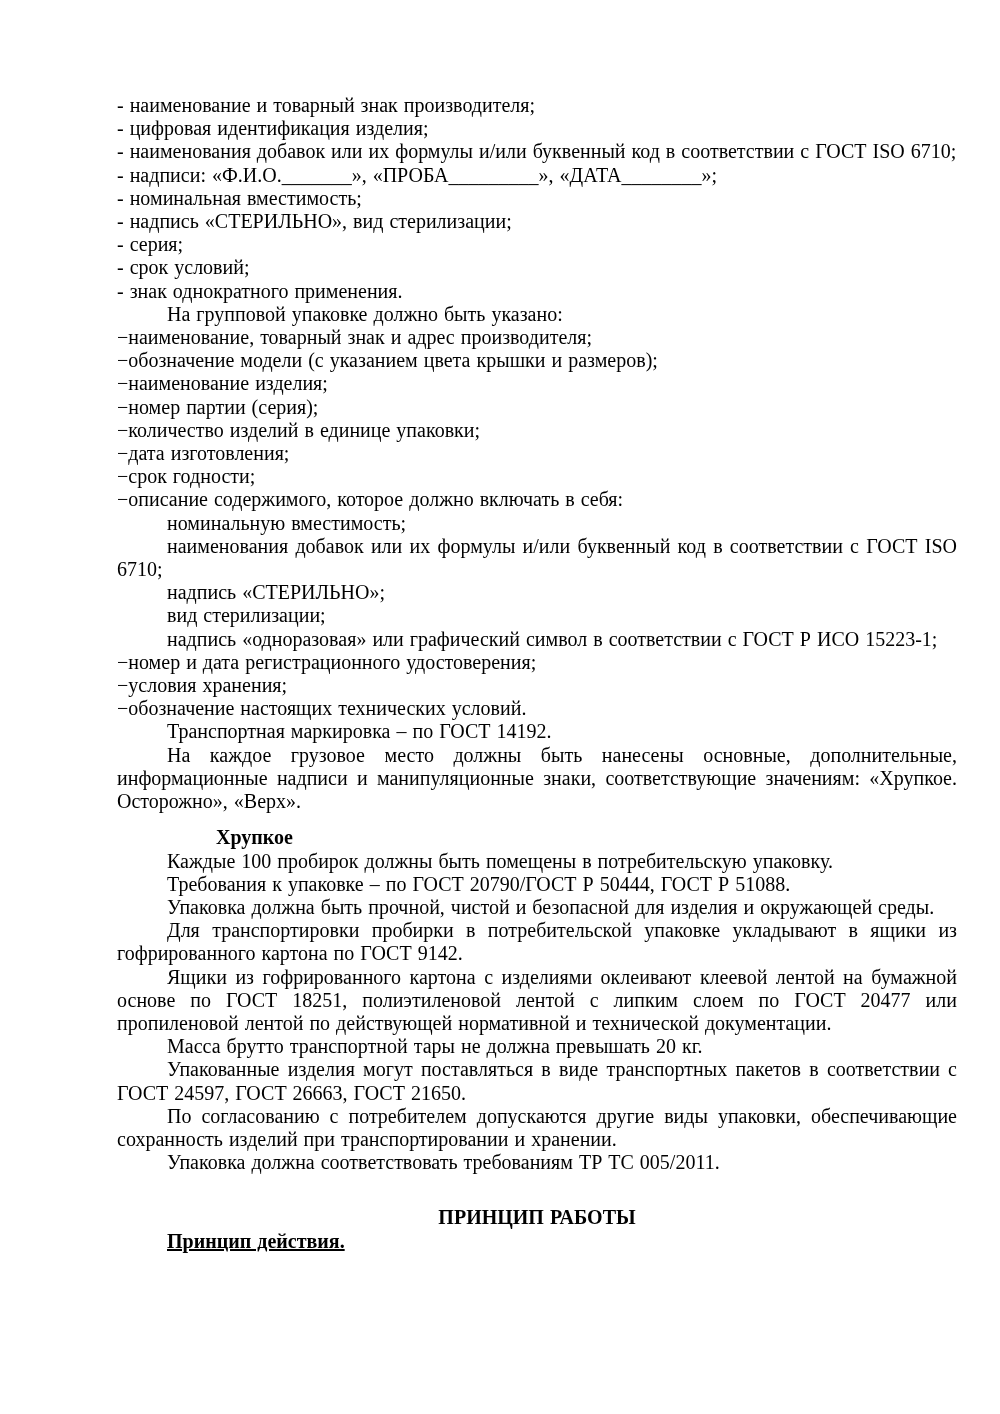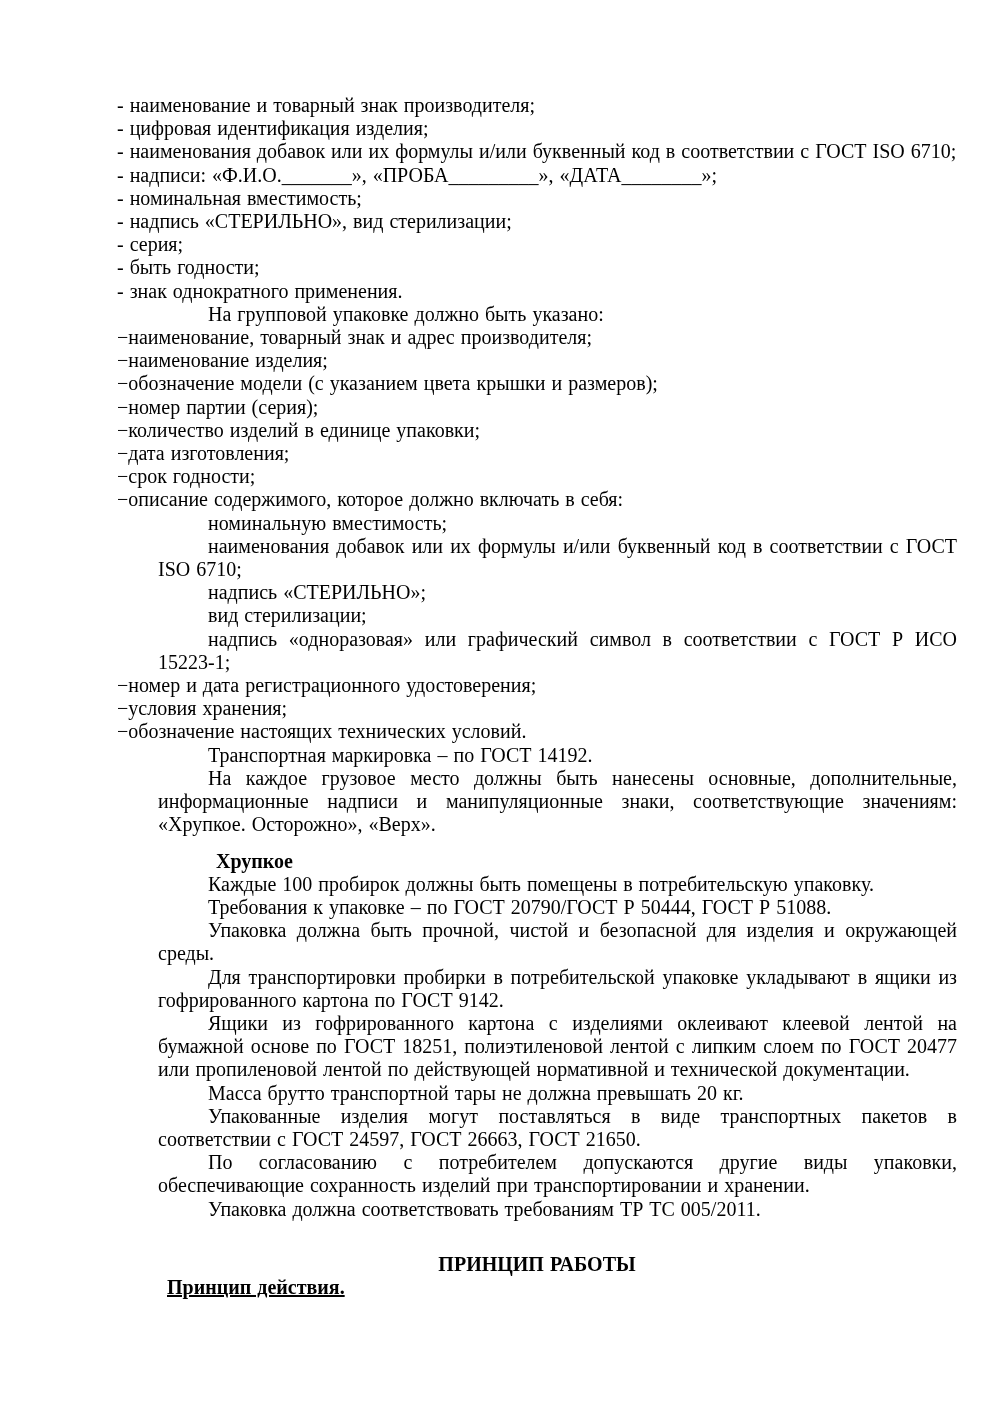"- быть годности;" p.p-flush { text: быть годности -> срок условий }
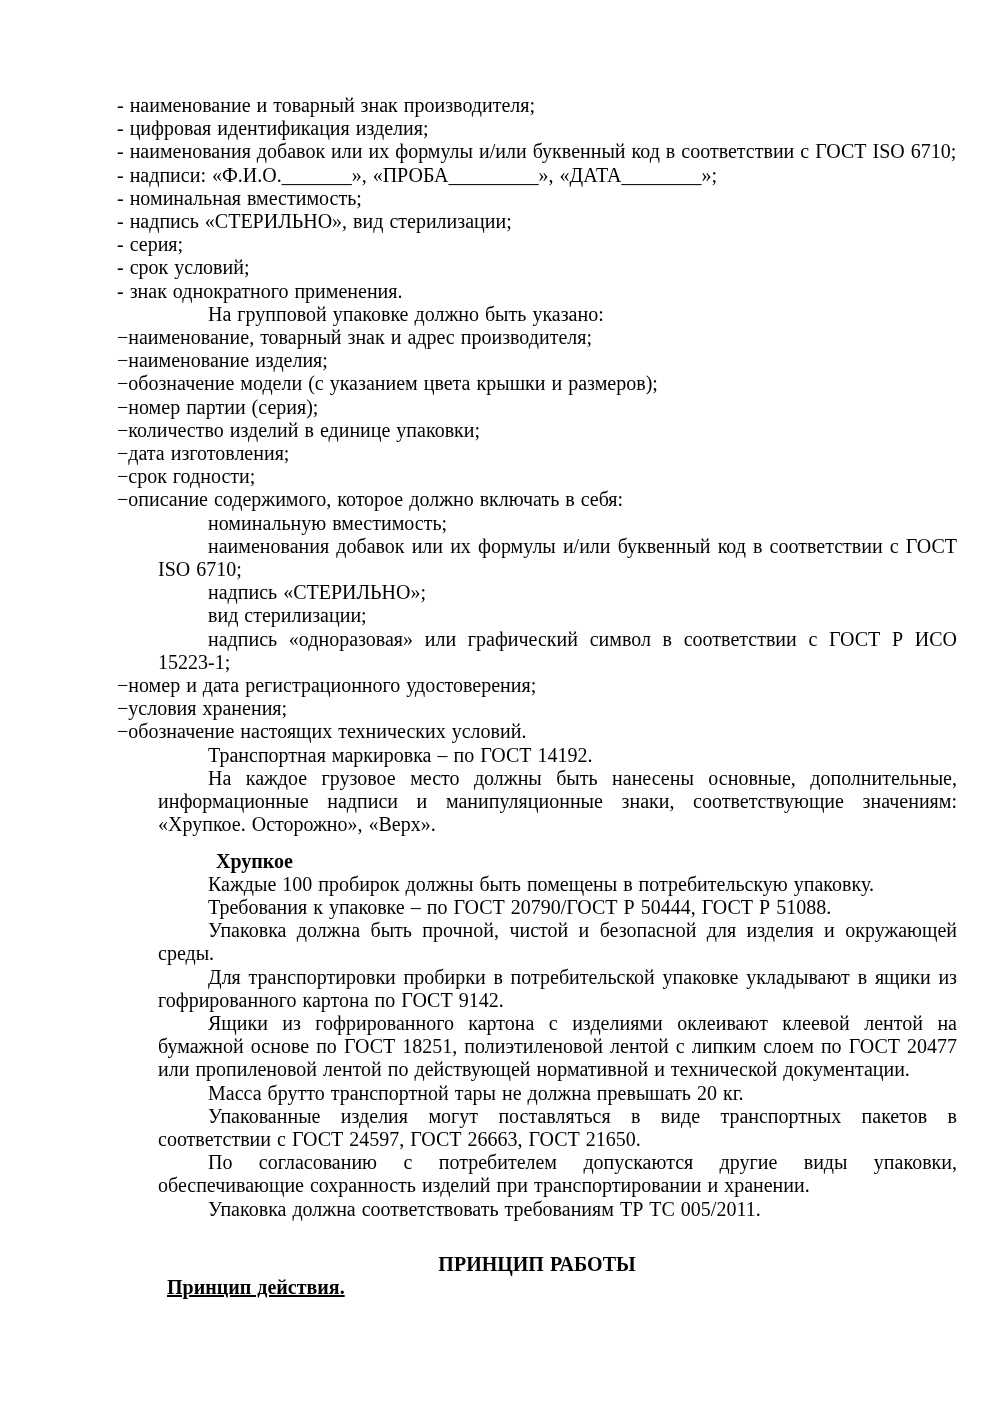"На групповой упаковке должно быть" .doc-body p.p-indent { margin-left: 41px -> none }
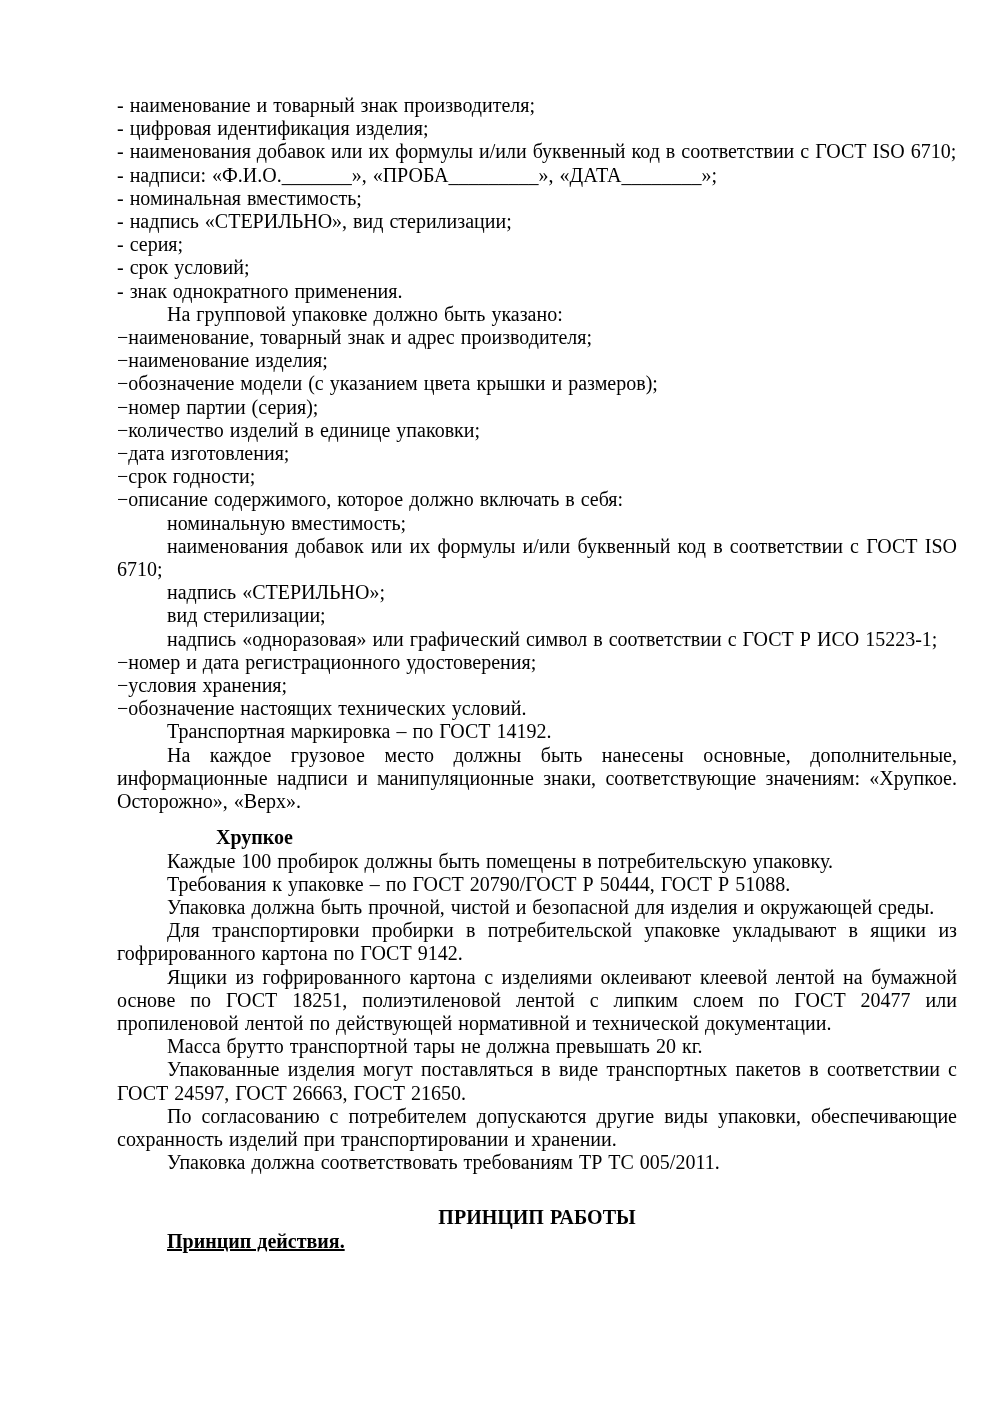"−наименование изделия;" p.p-flush { order: before "−обозначение модели (с указанием цвета" -> after "−обозначение модели (с указанием цвета" }
